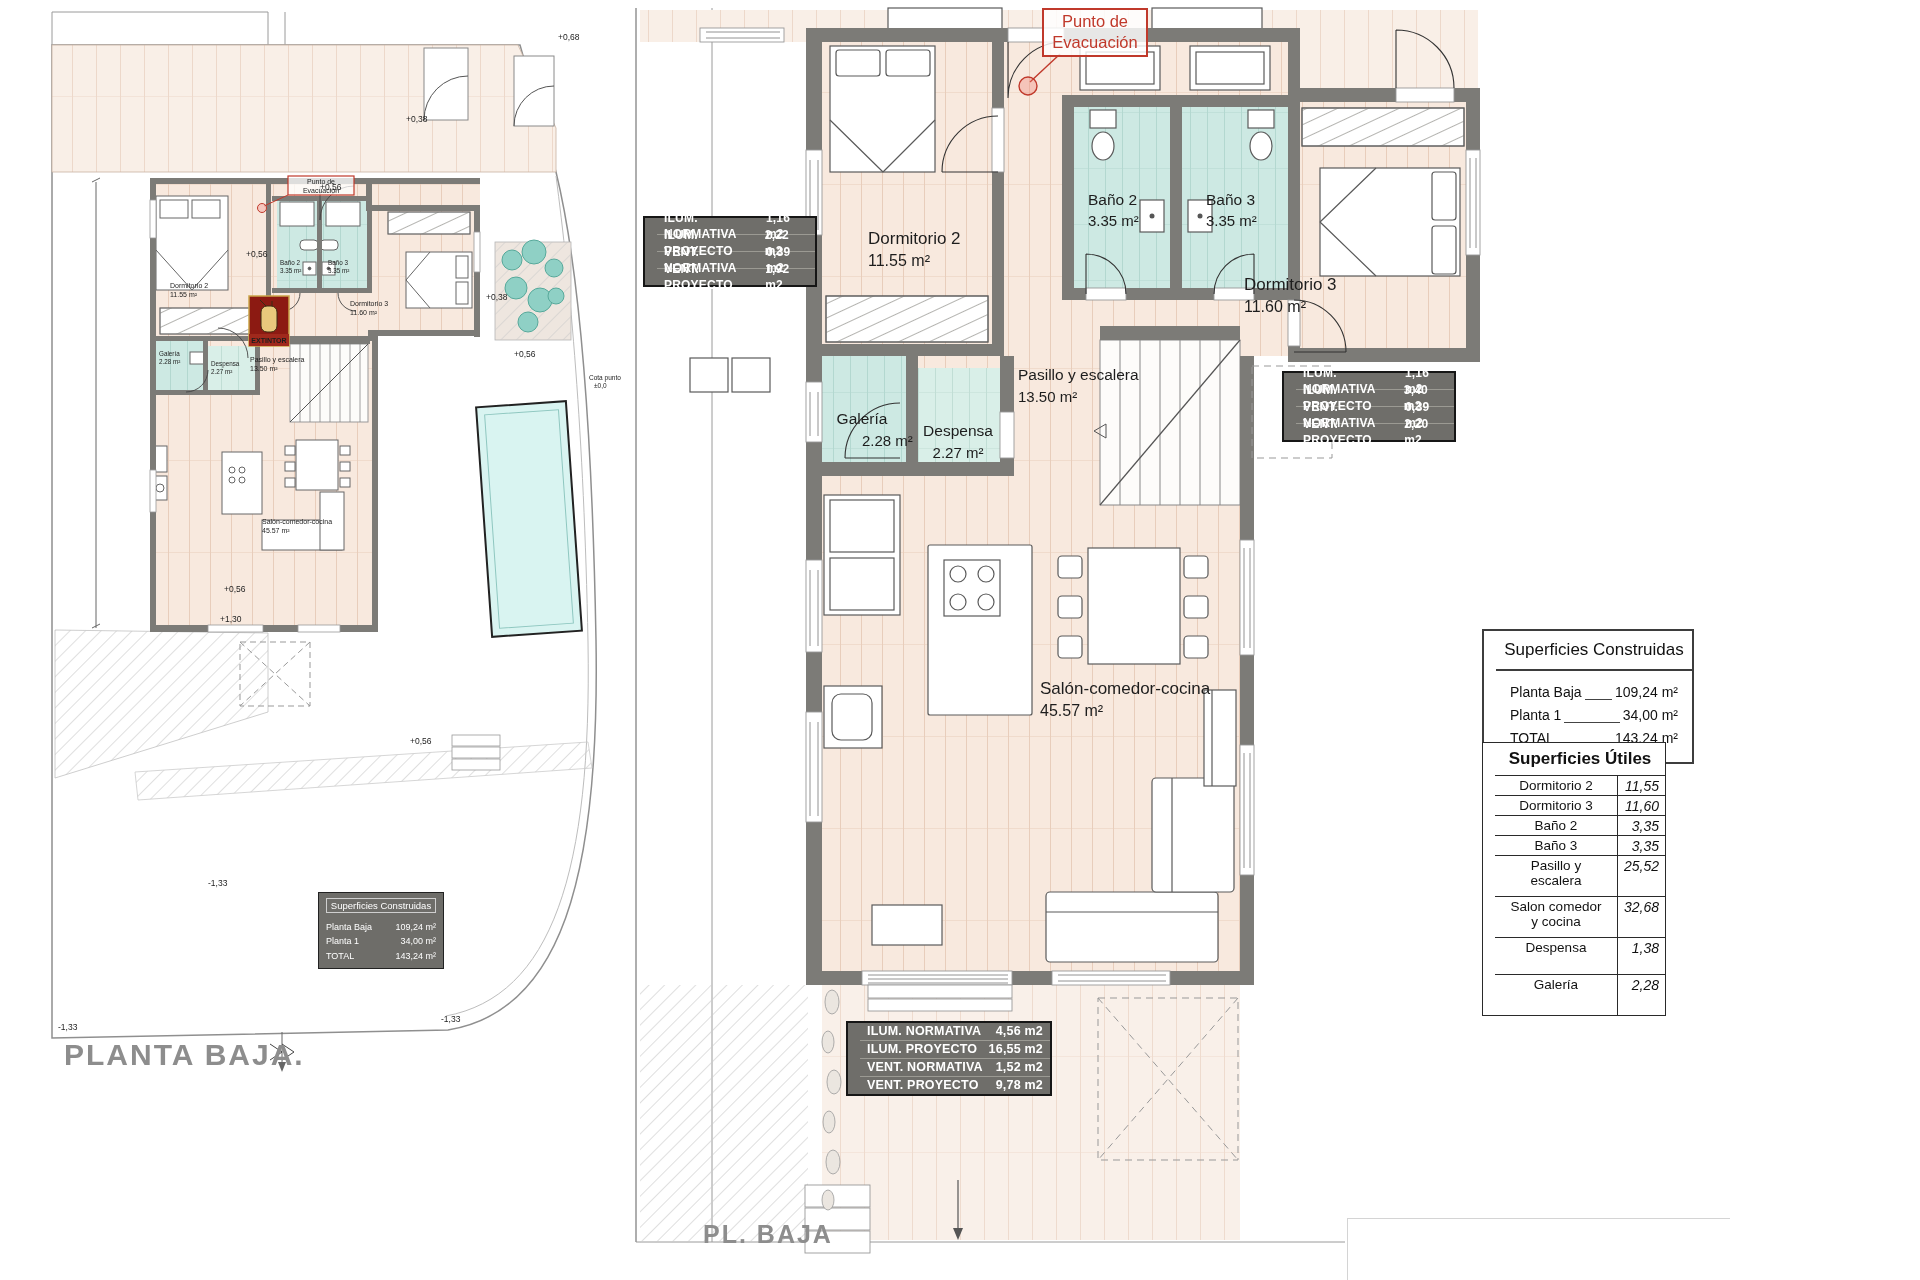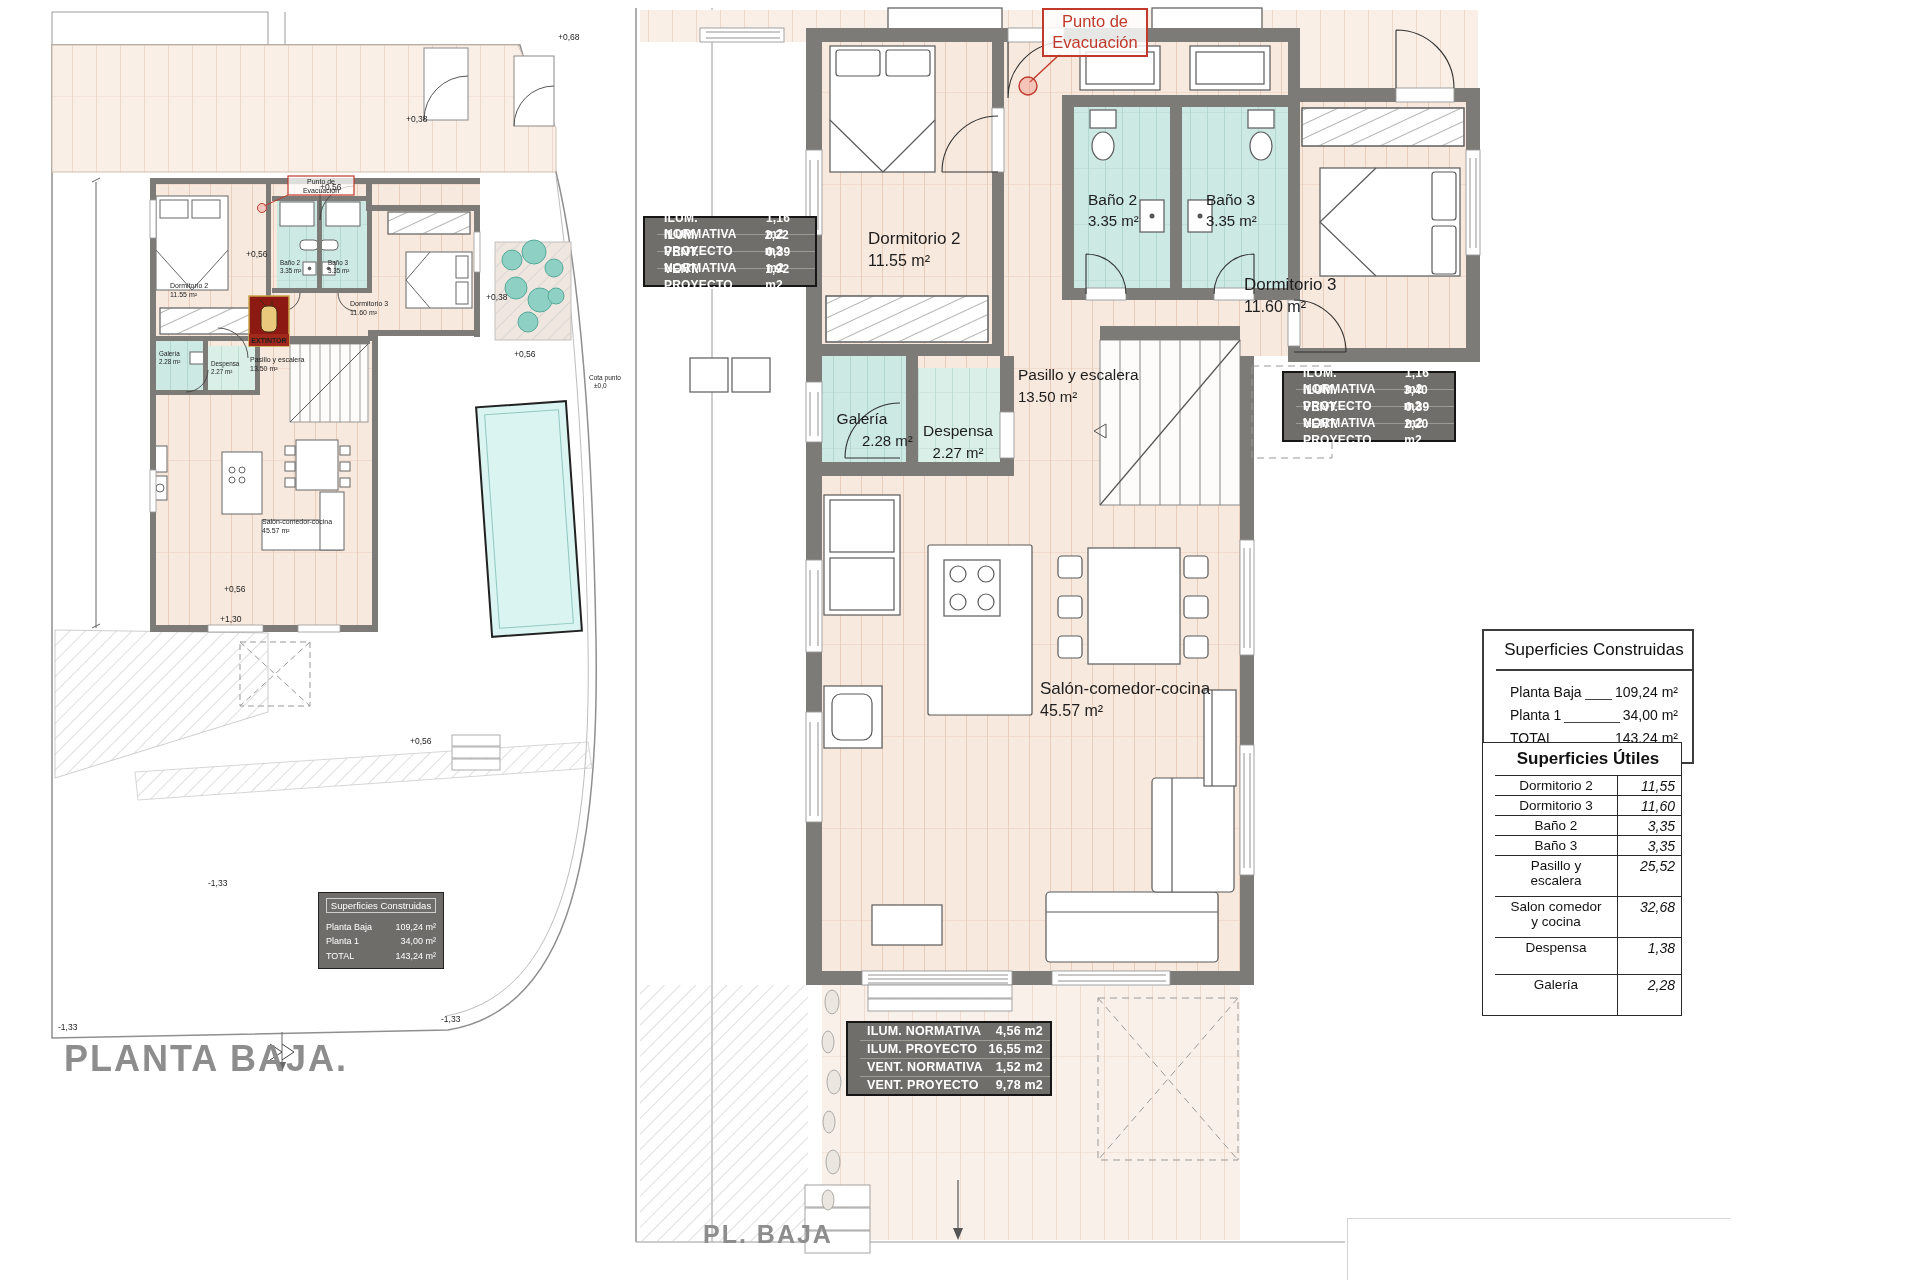"Superficies Útiles" div.overlay { width: 200px -> 184px }
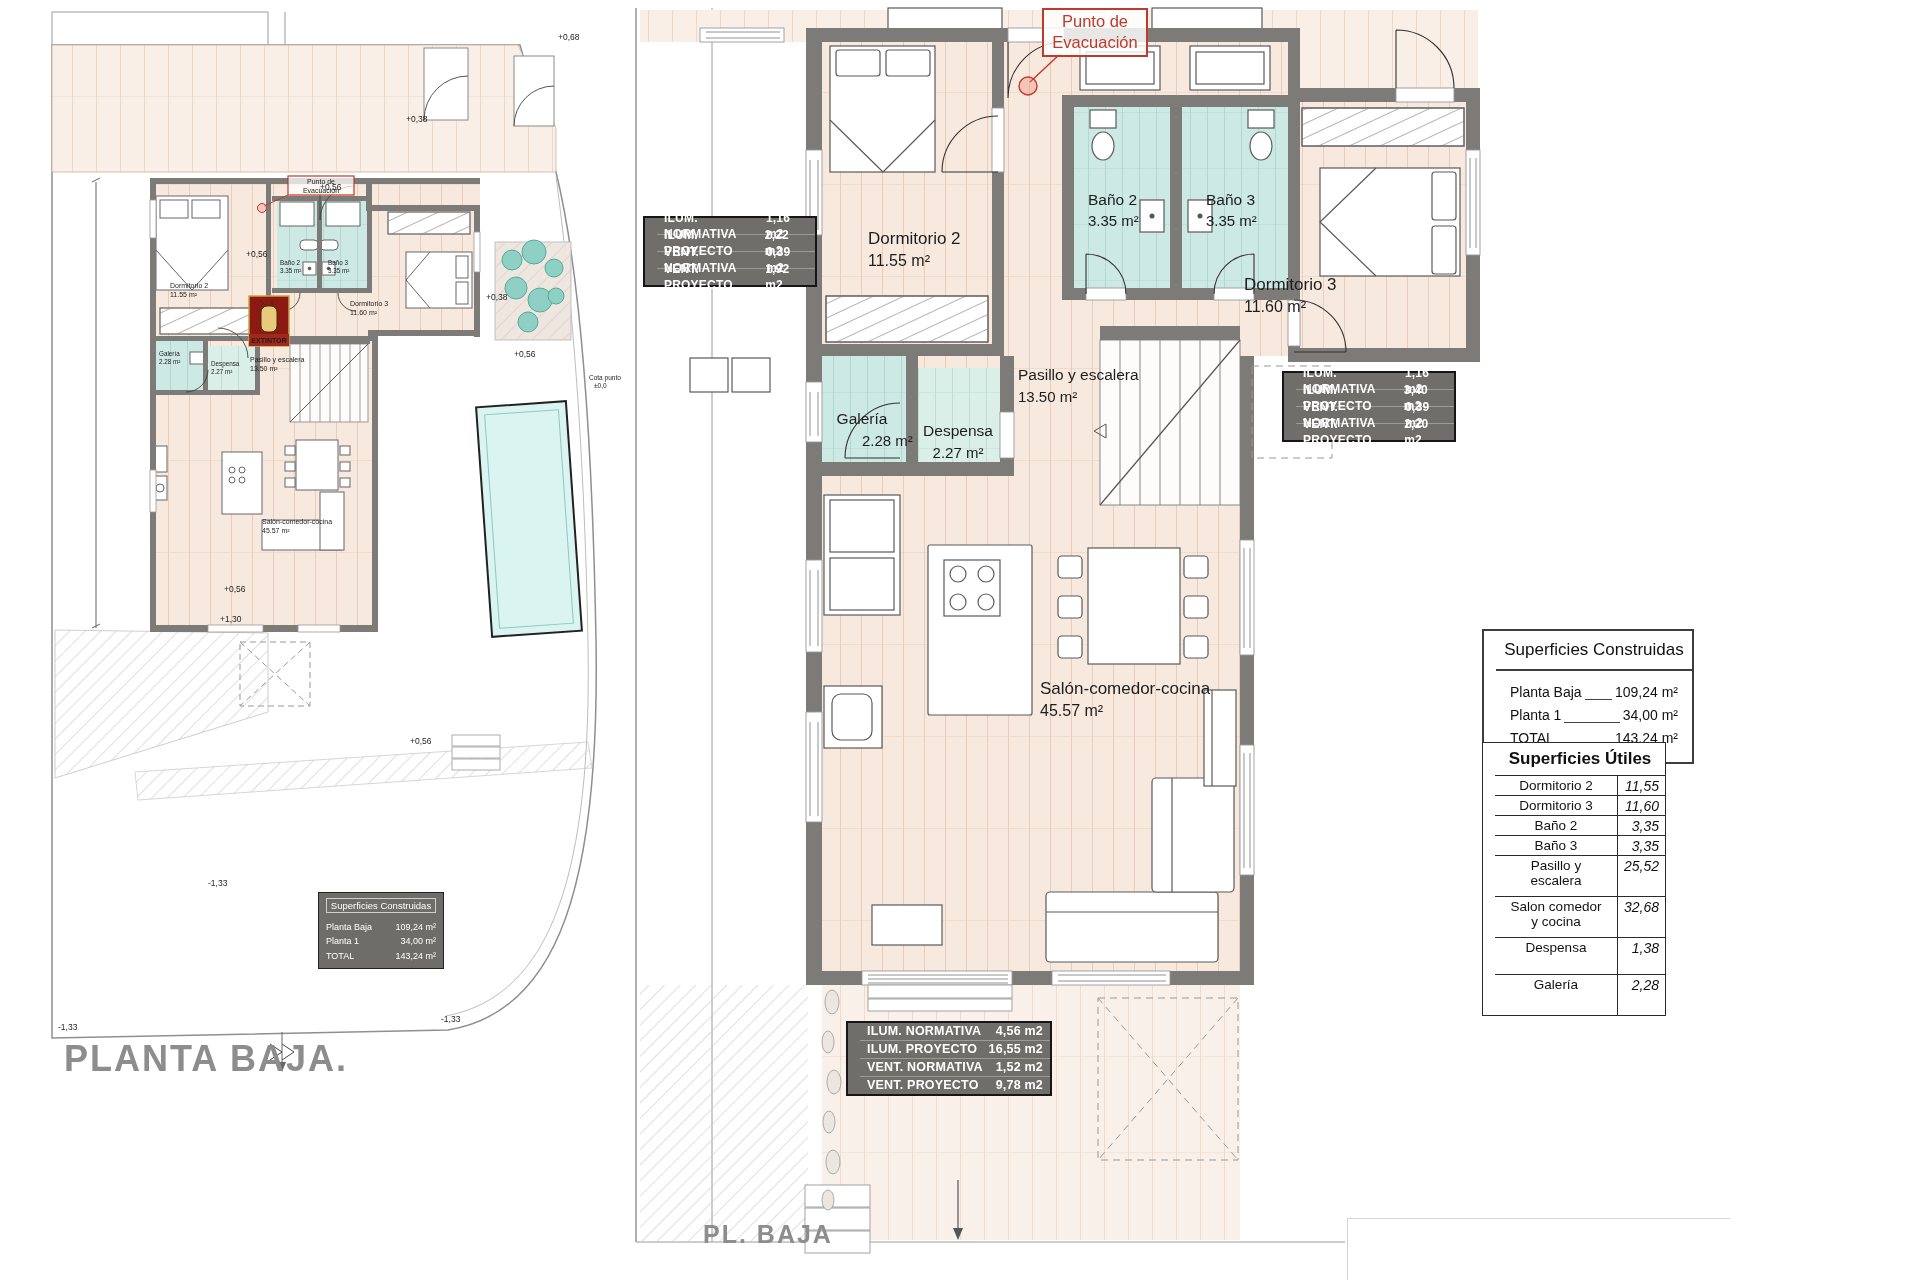"PLANTA BAJA." #title-left { font-size: 36px -> 30px }
